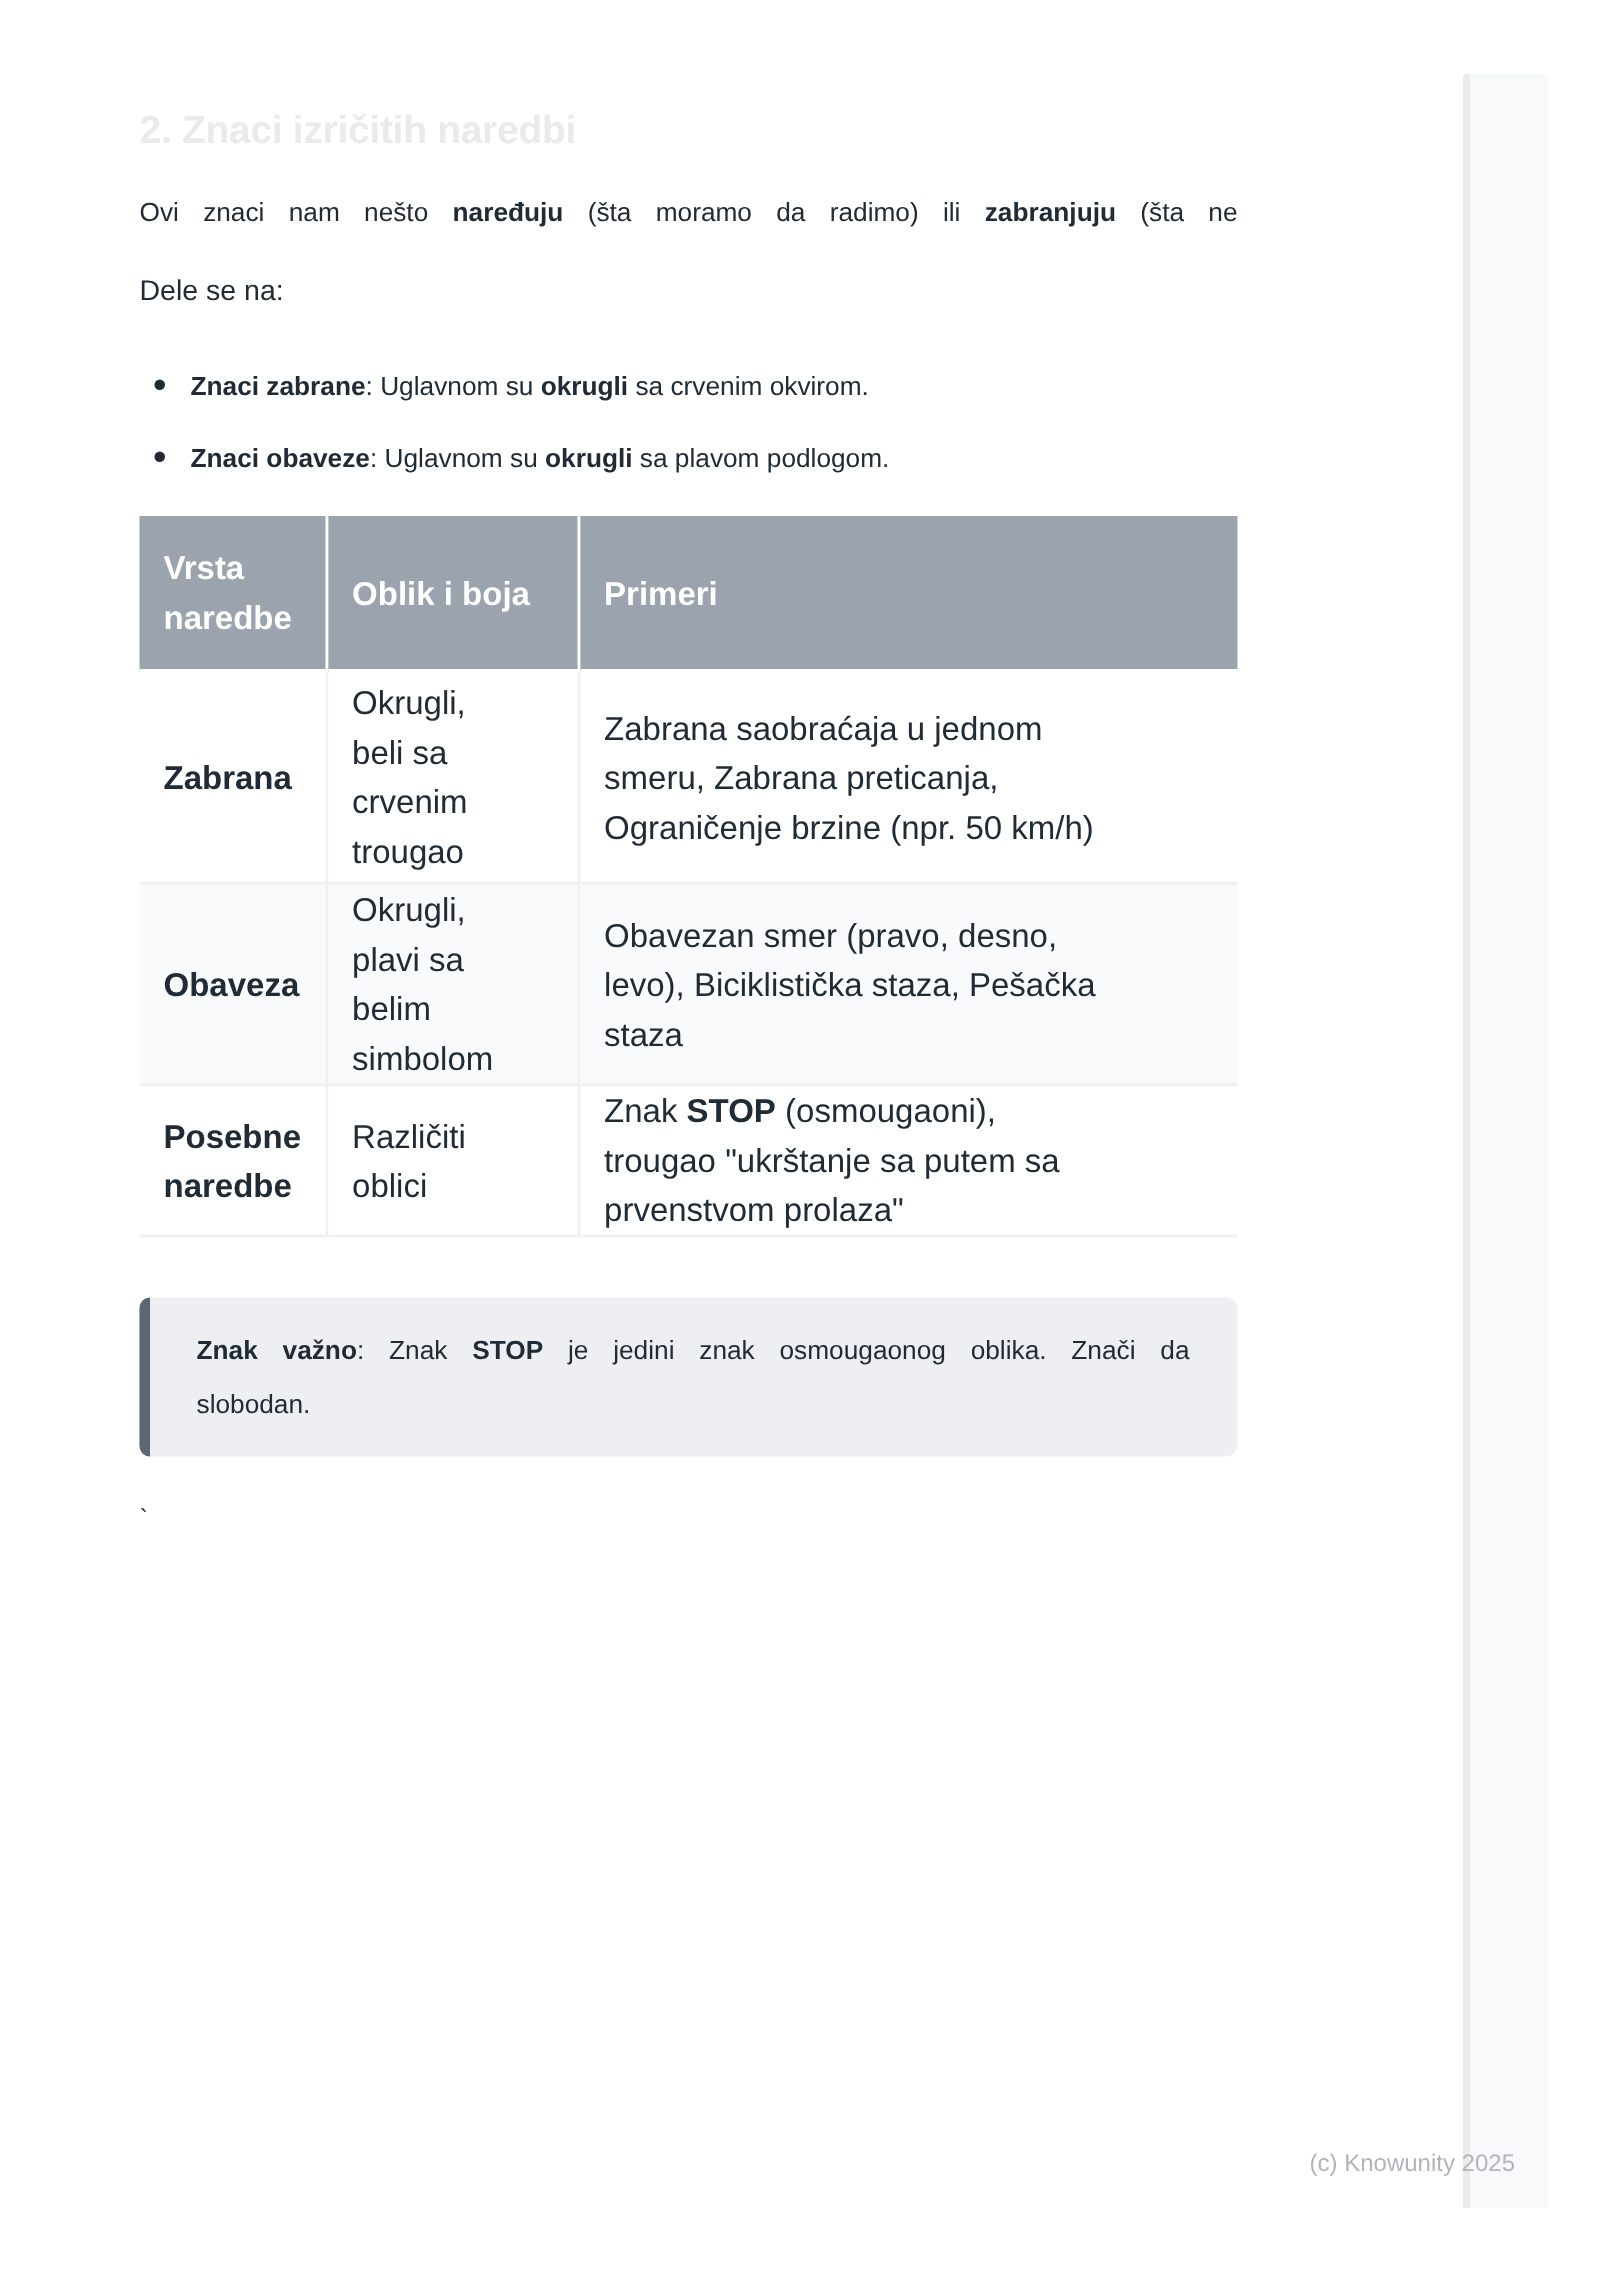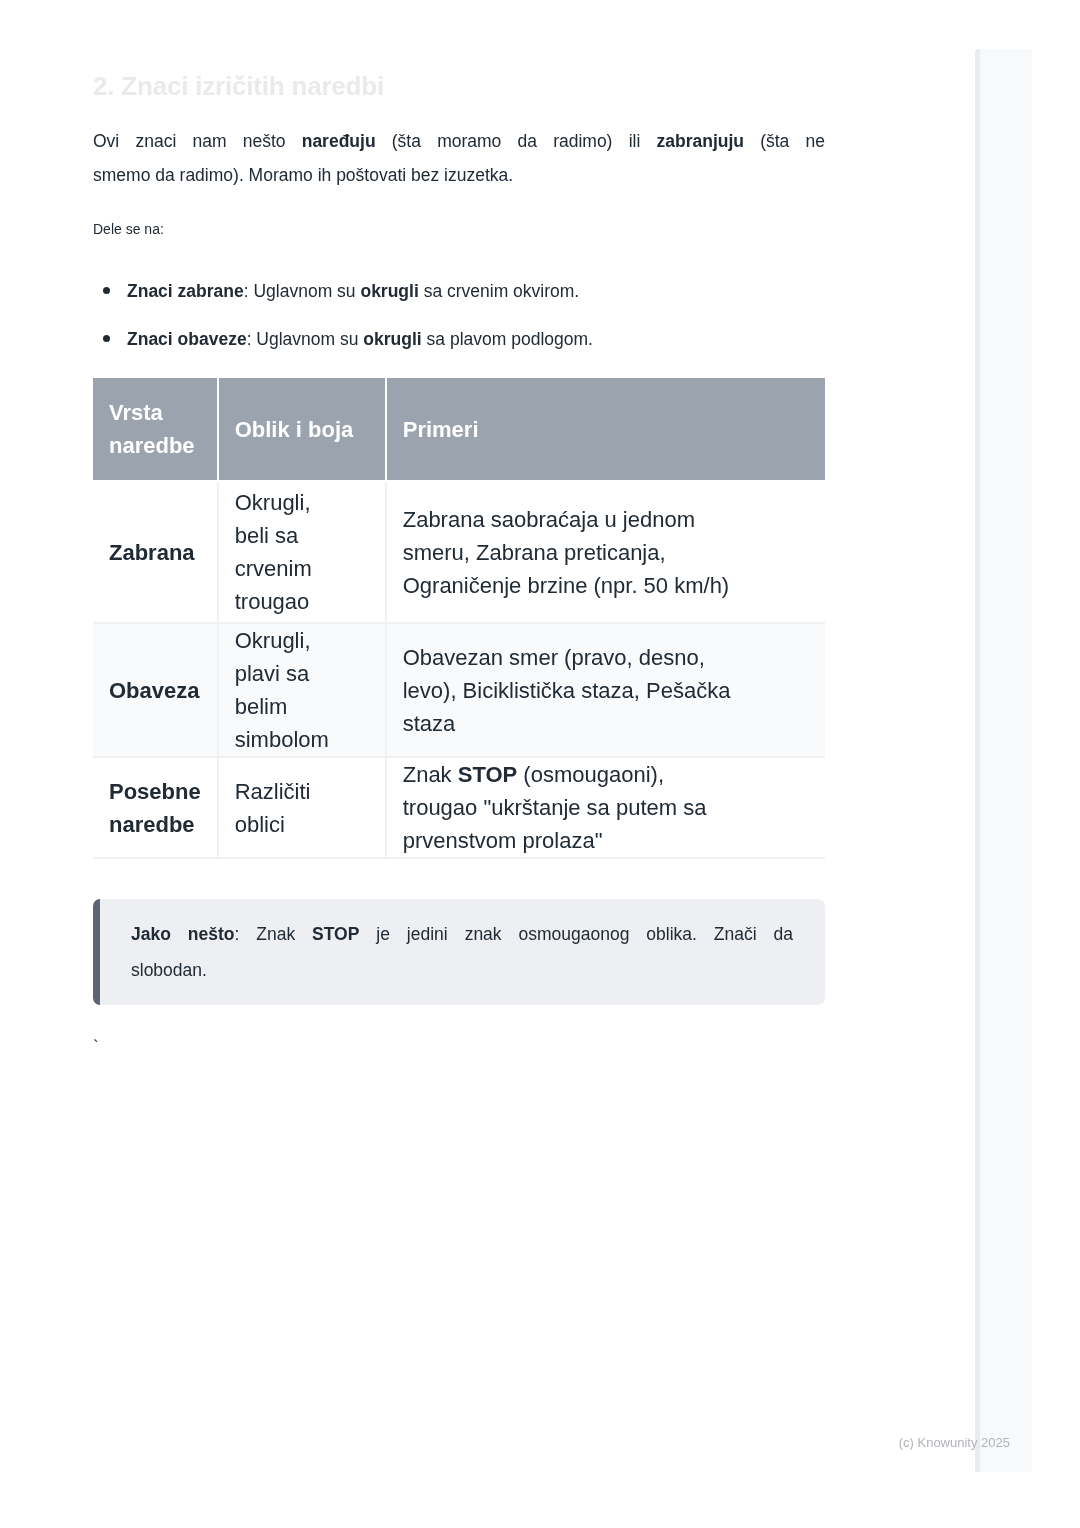"smemo da radimo). Moramo ih" div { html: <div>smemo da radimo). Moramo ih poštovati bez izuzetka.</div> -> none }
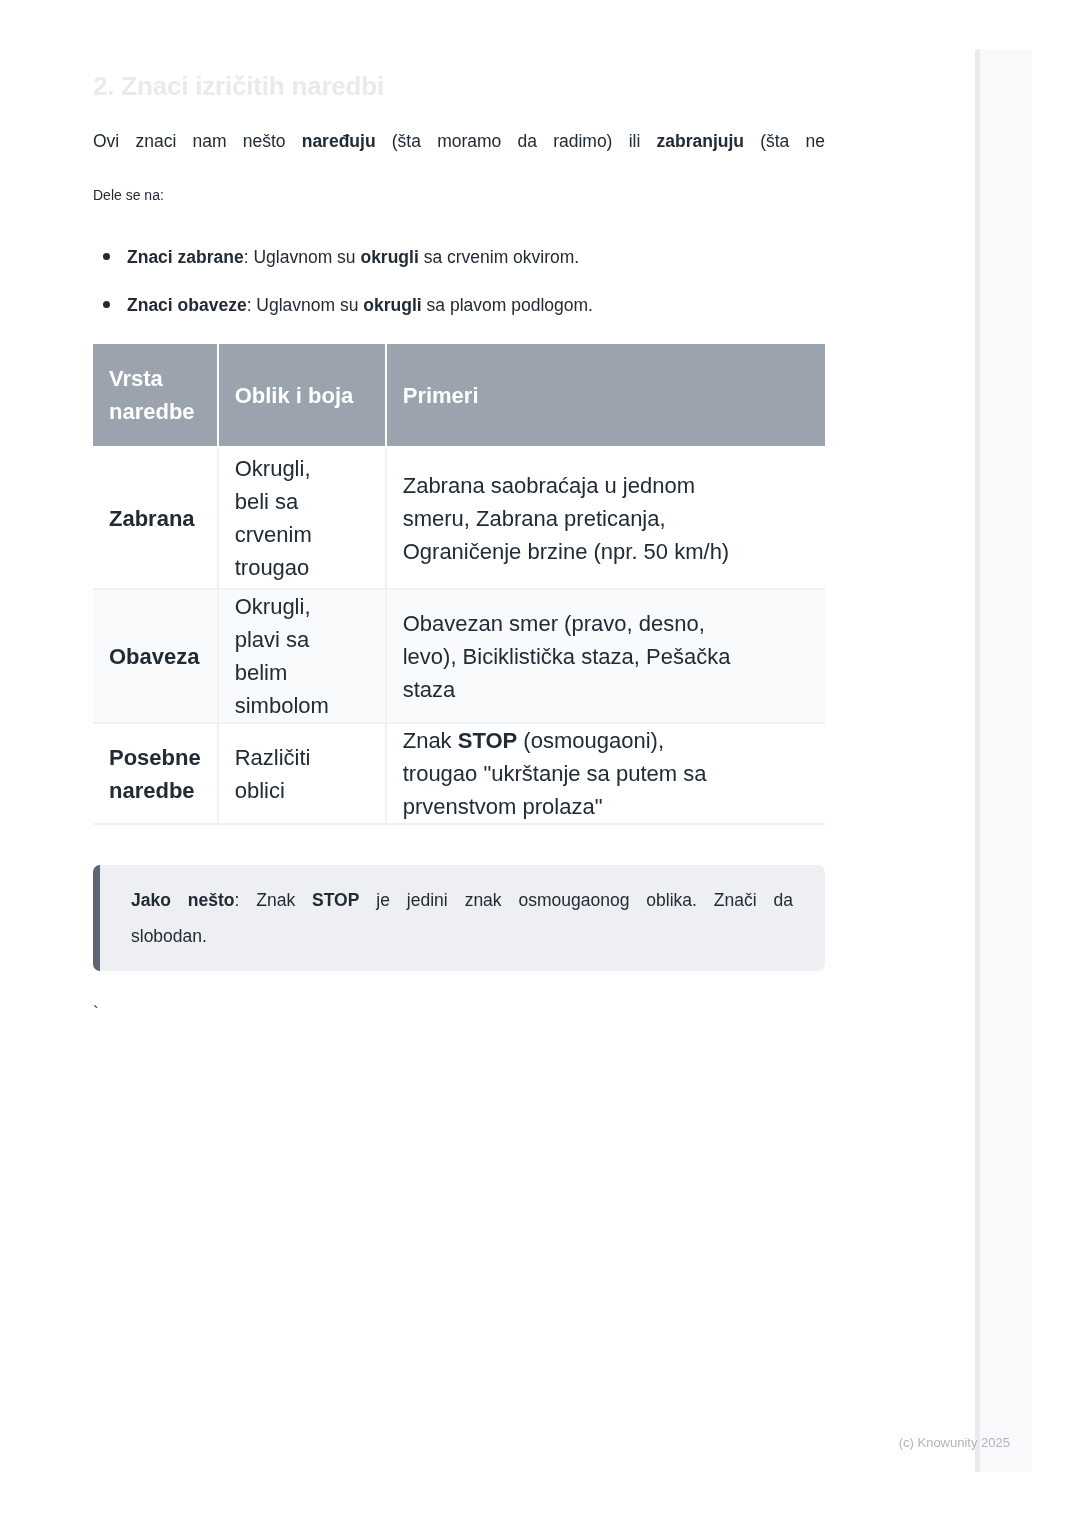"Dele se na:" .subheading { font-size: 14px -> 19px }
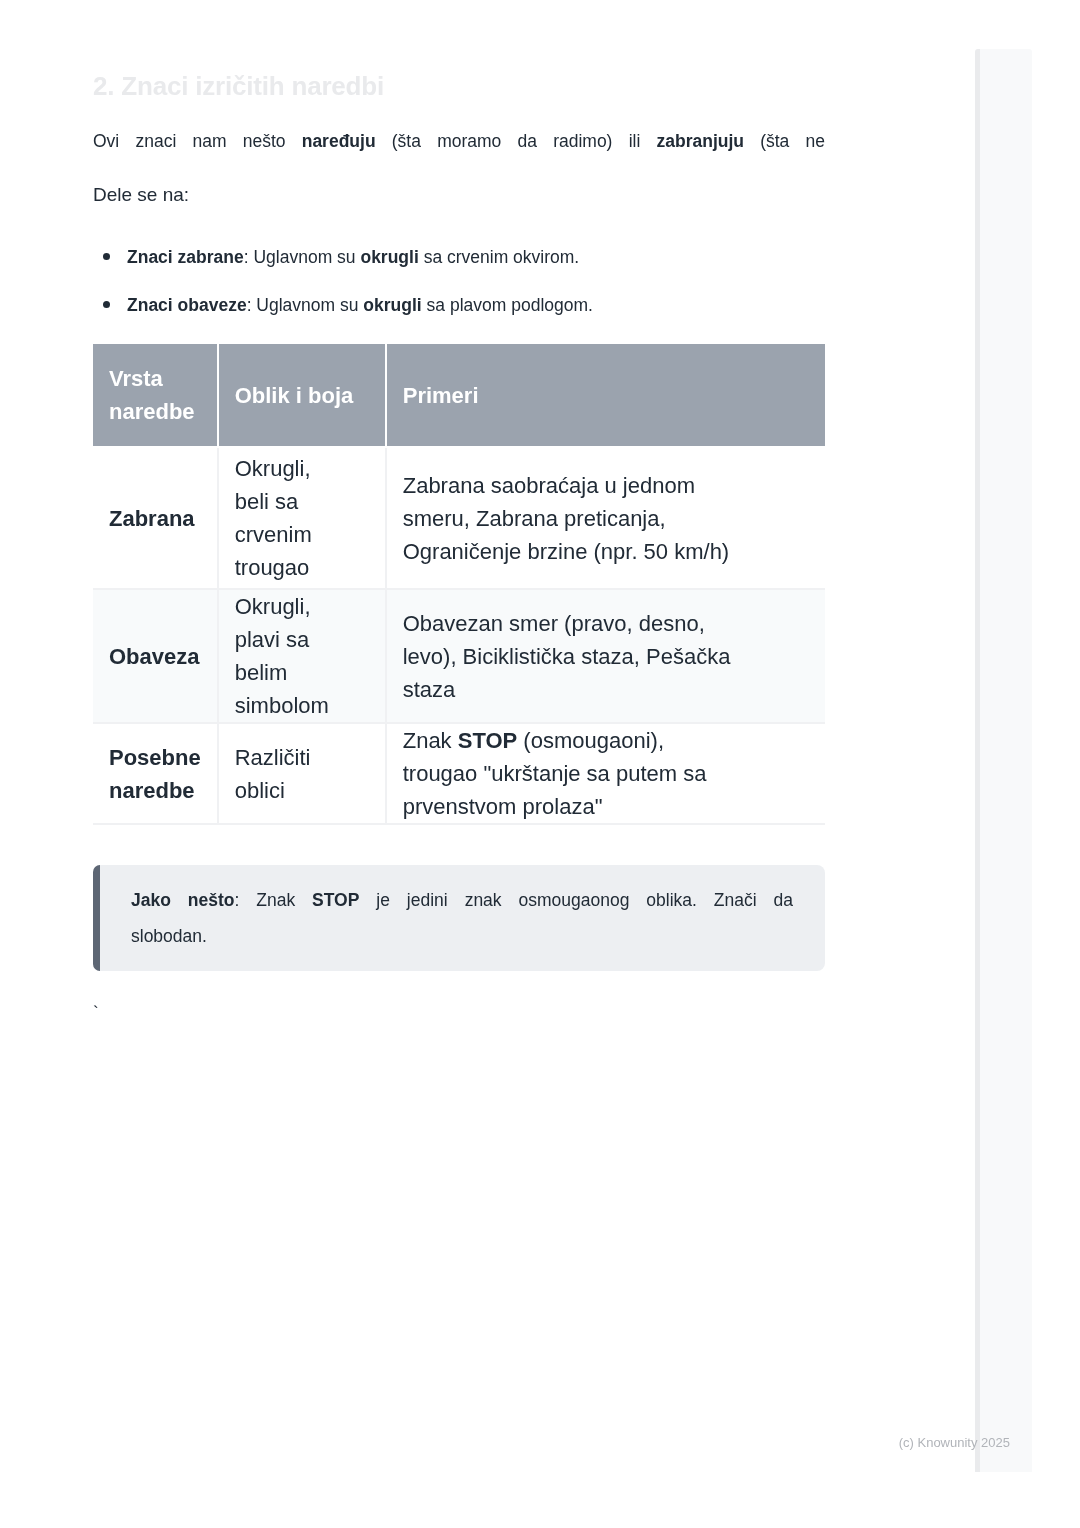"Jako nešto" b { text: Jako nešto -> Znak važno }
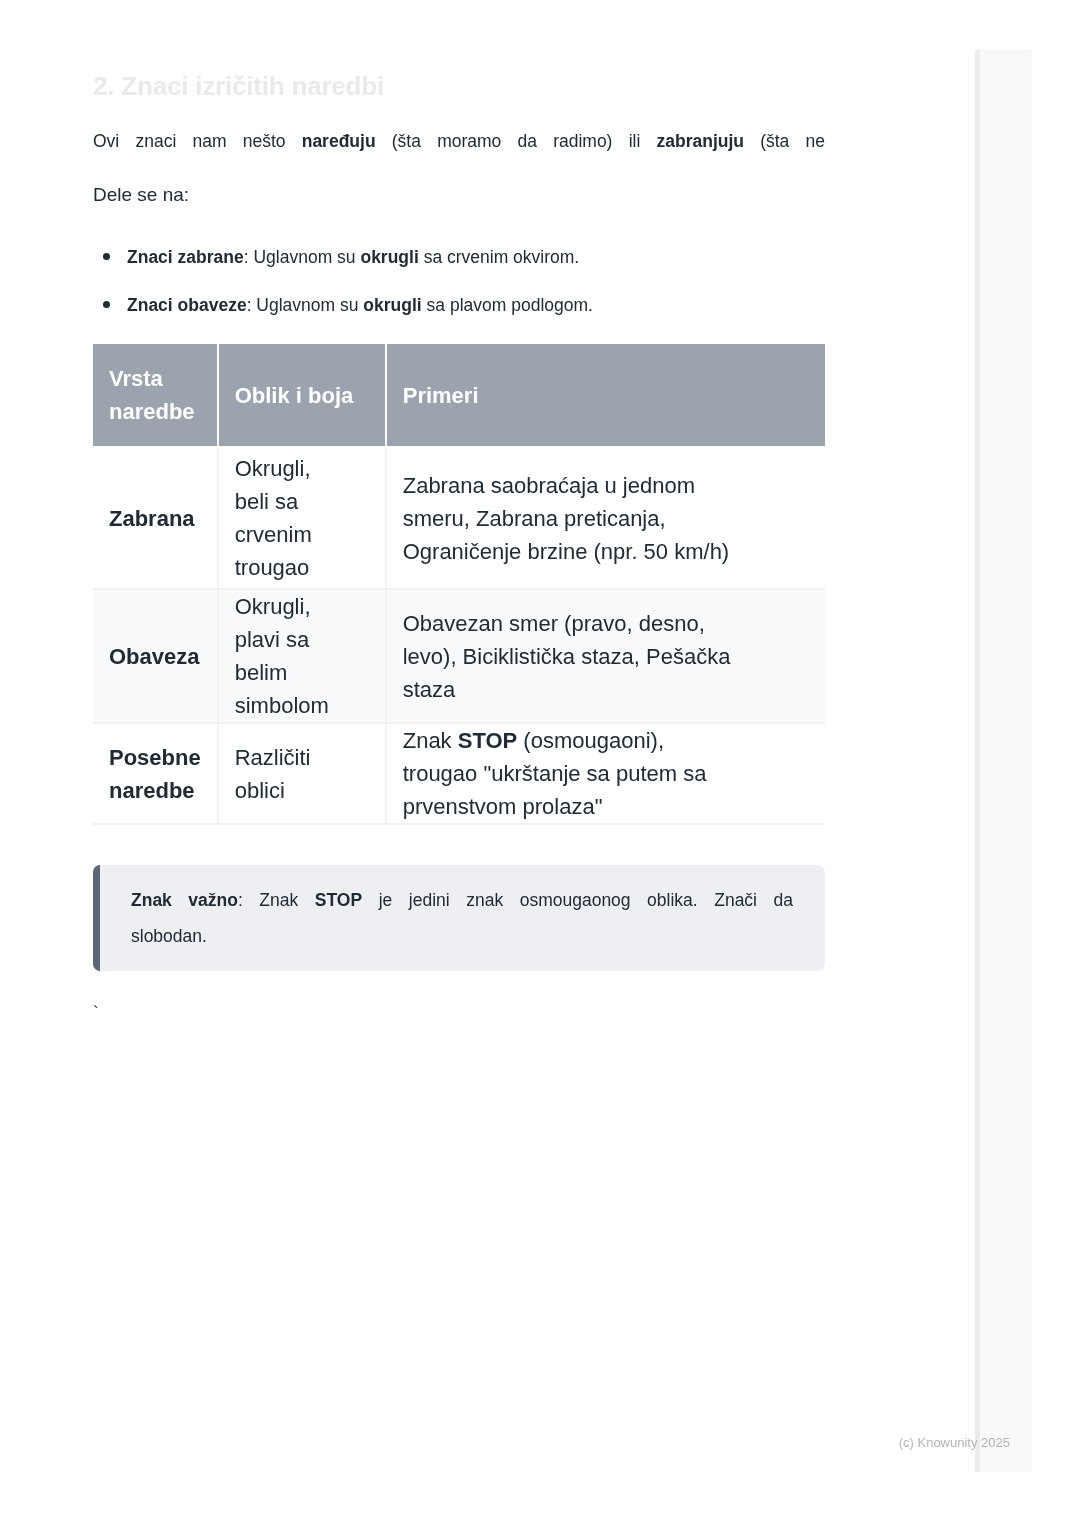"(c) Knowunity 2025" .footer { font-size: 13px -> 16px }
